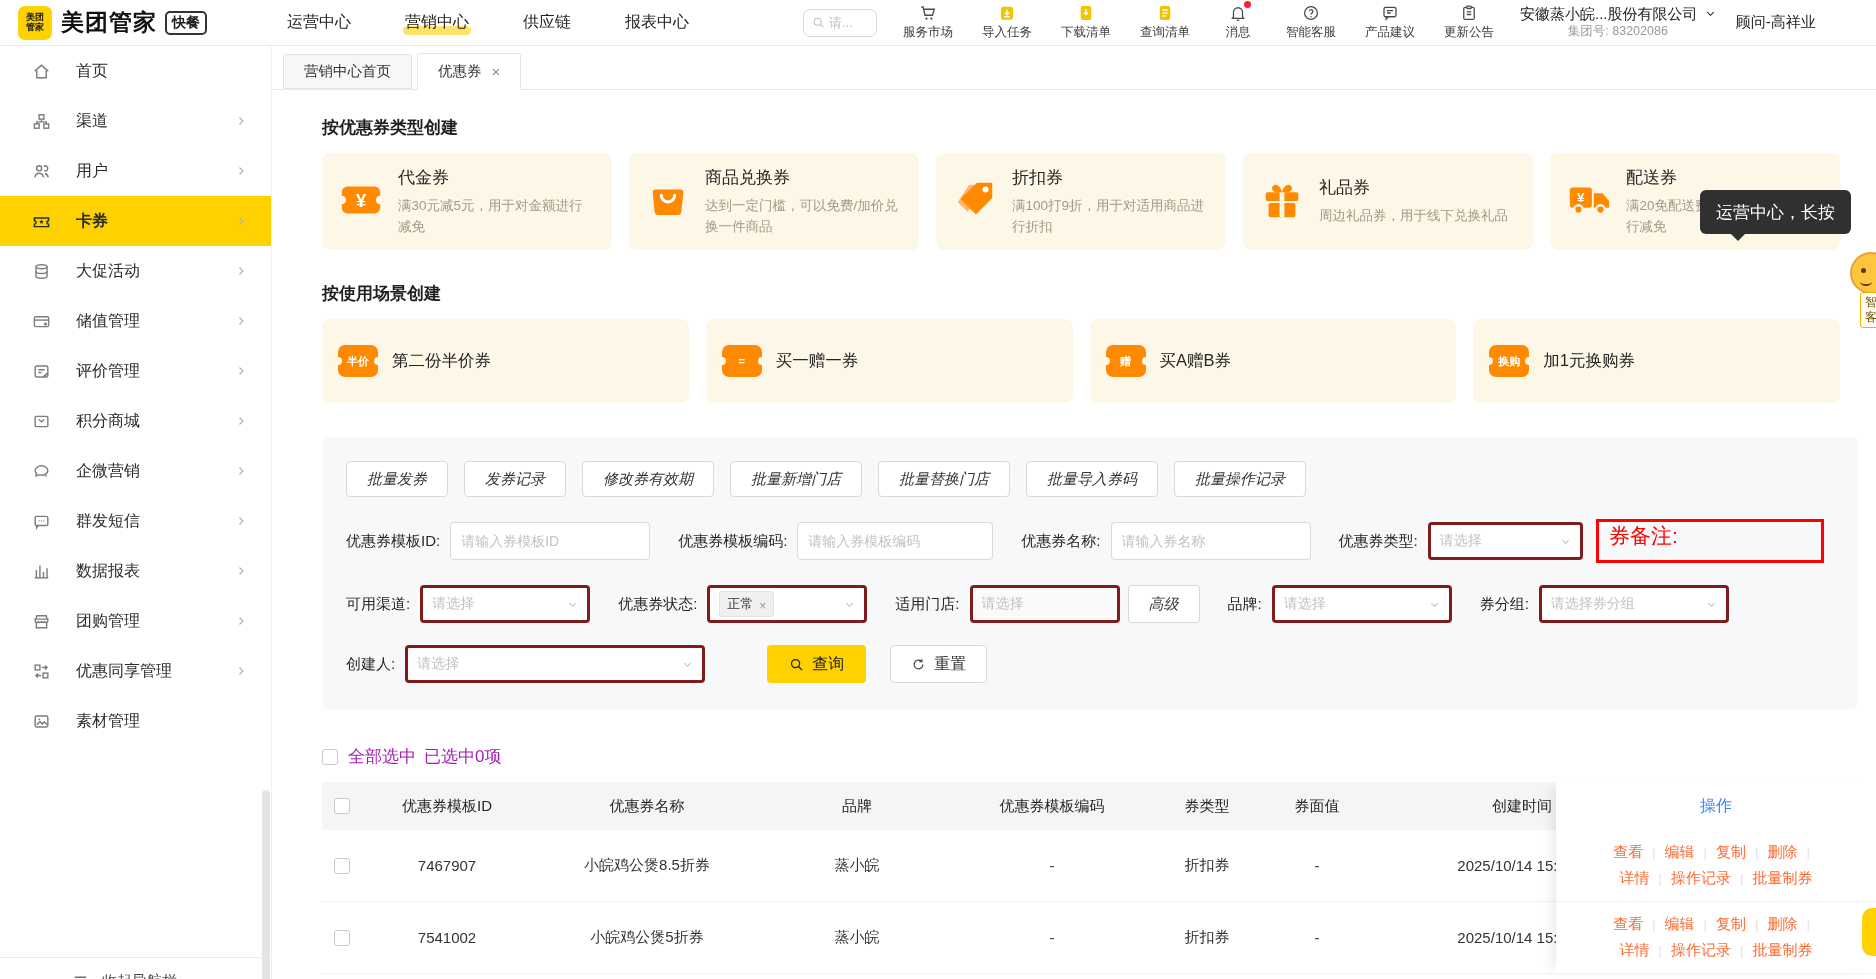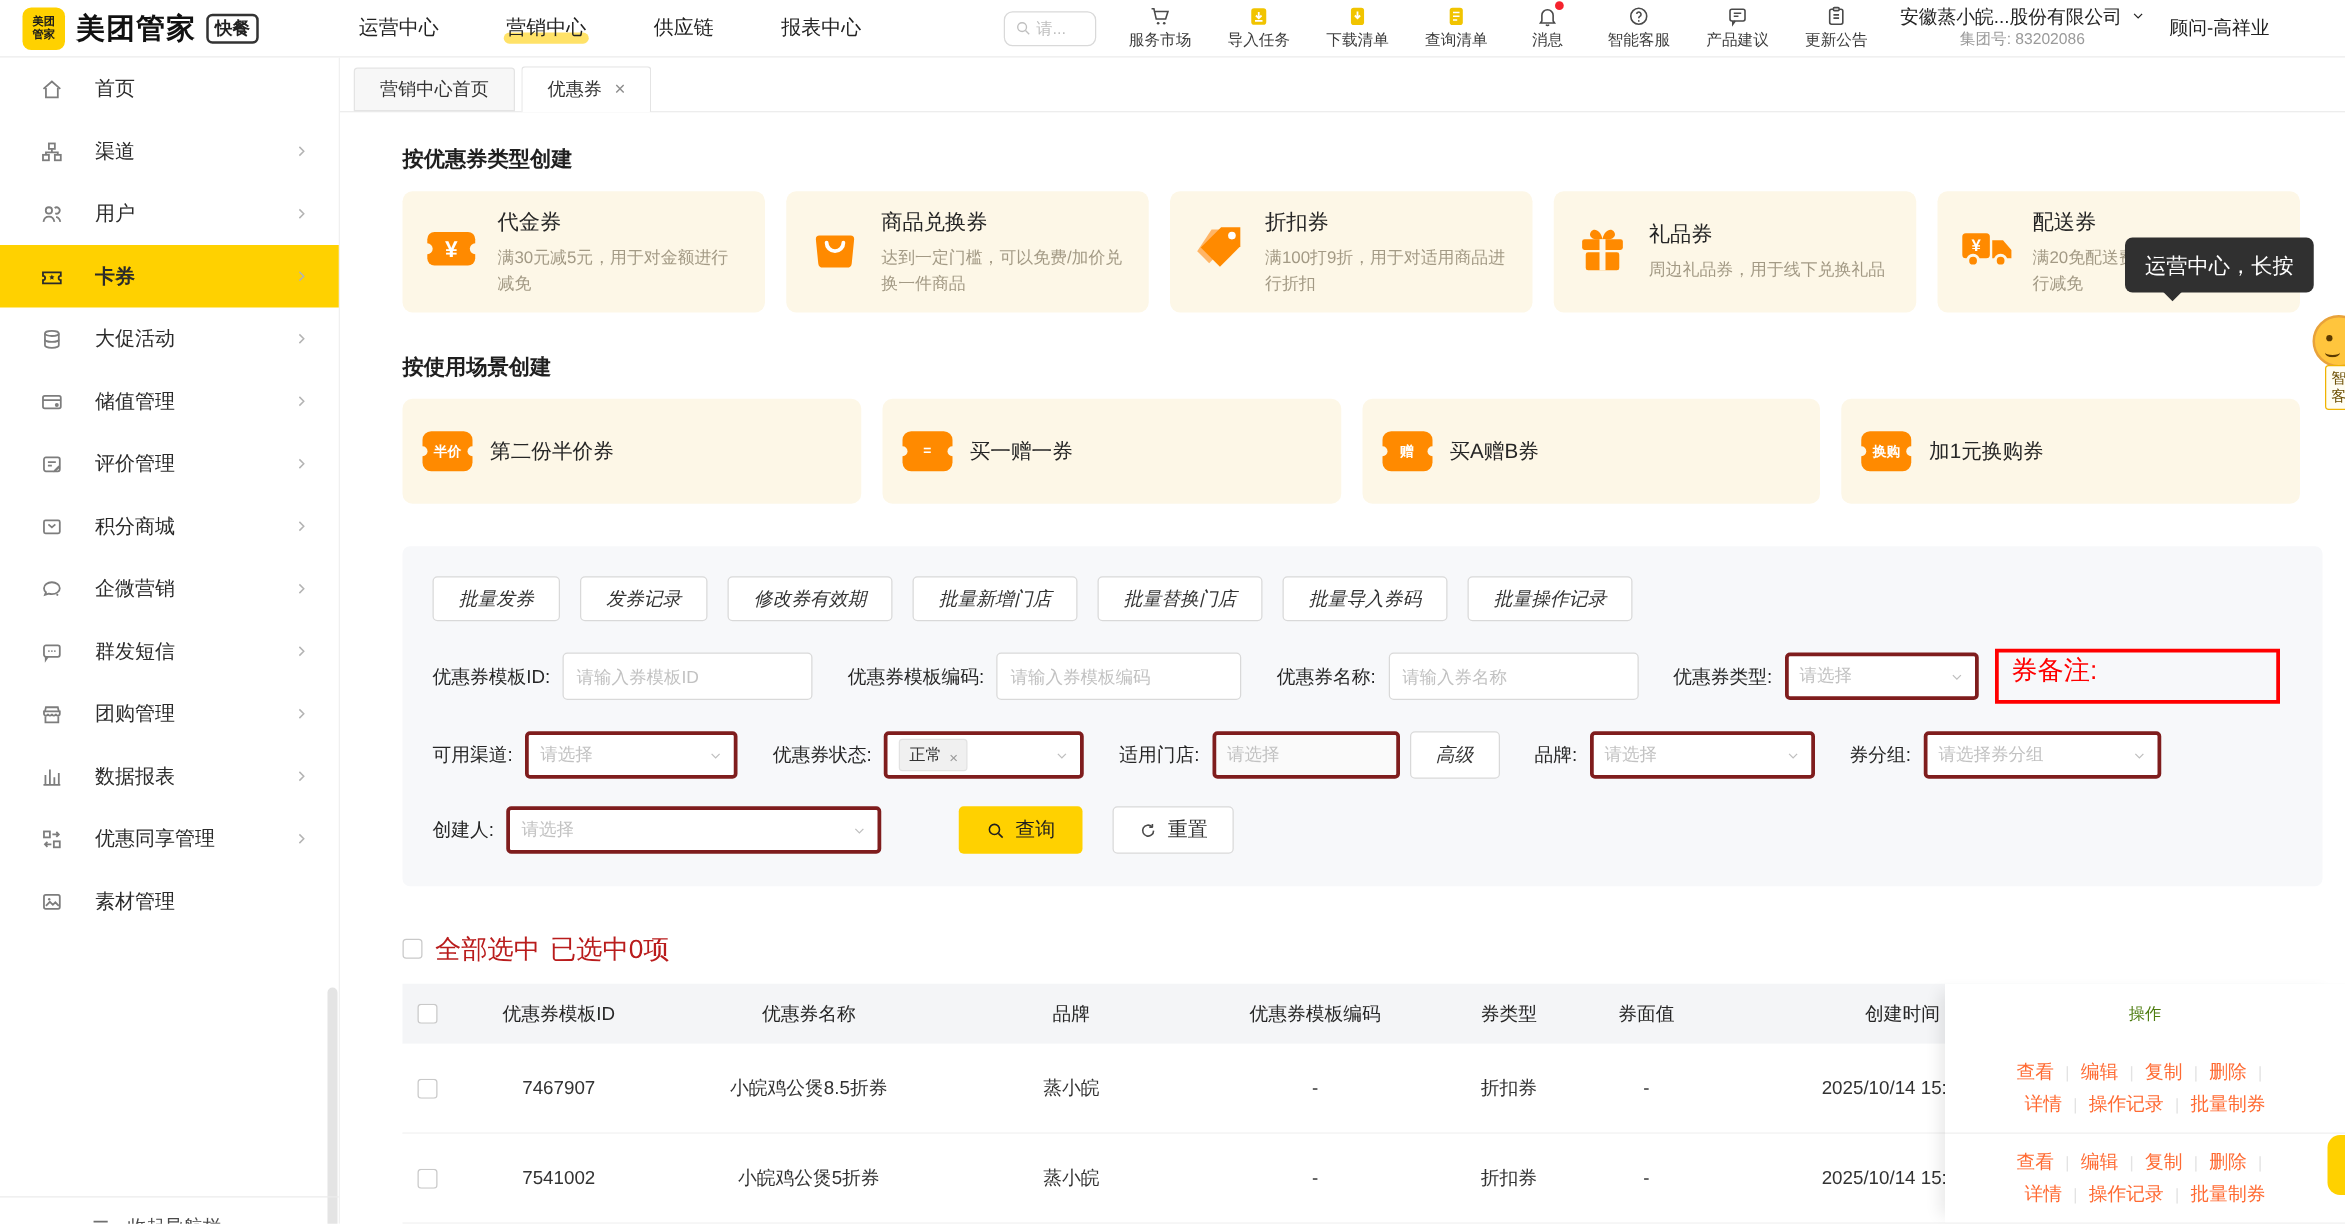"团购管理" div.s-item { order: before "数据报表" -> after "数据报表" }
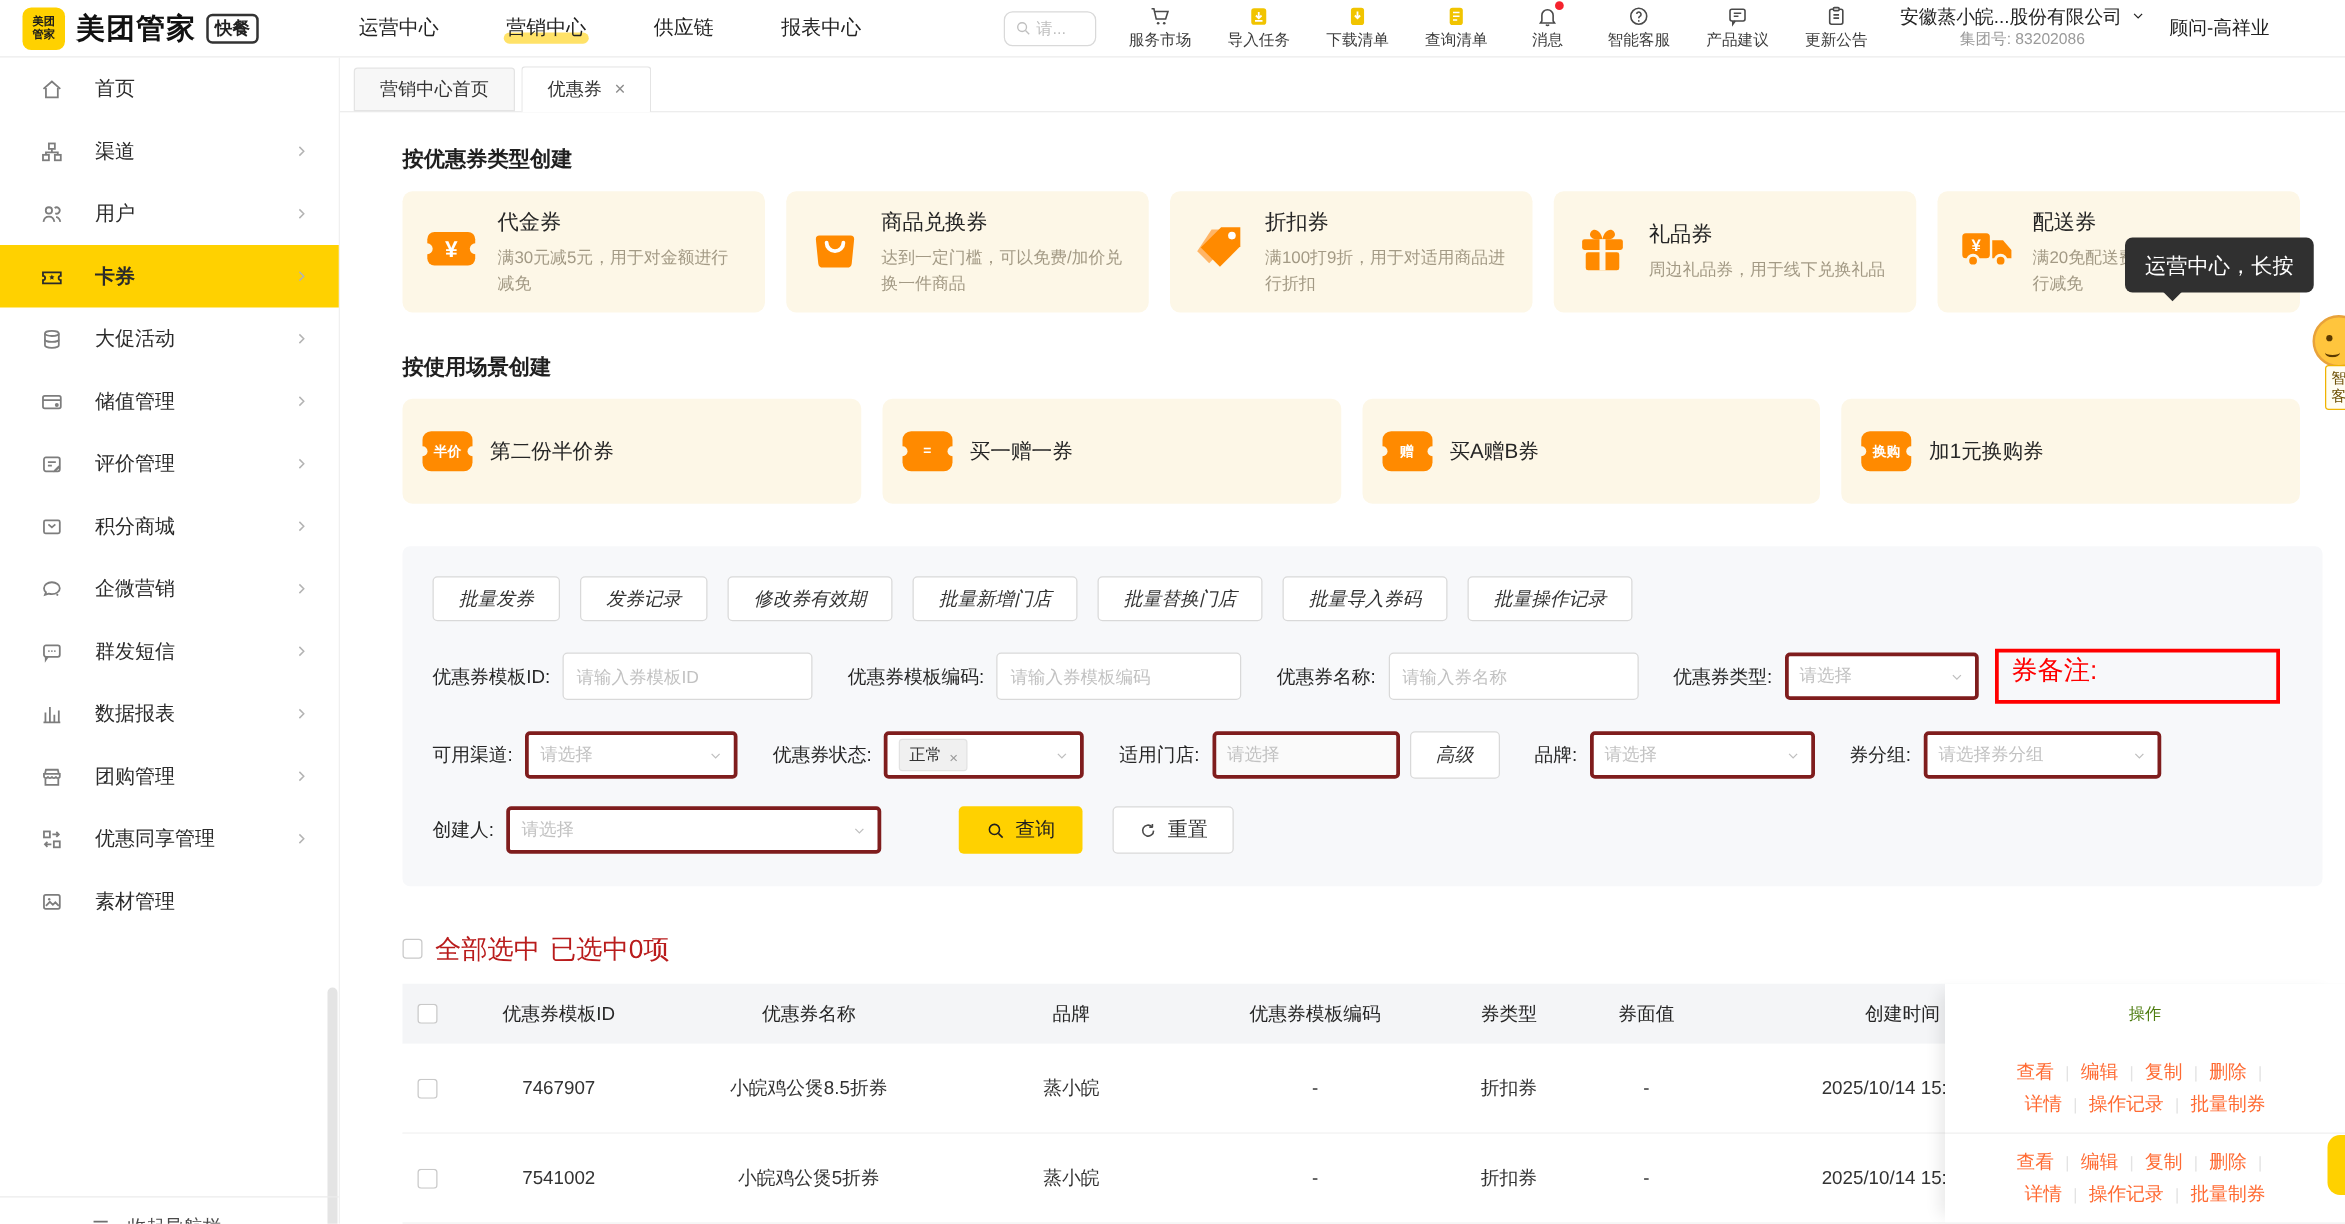"全部选中" .select-row { color: #b91c1c -> #a21caf; font-size: 21px -> 17px }
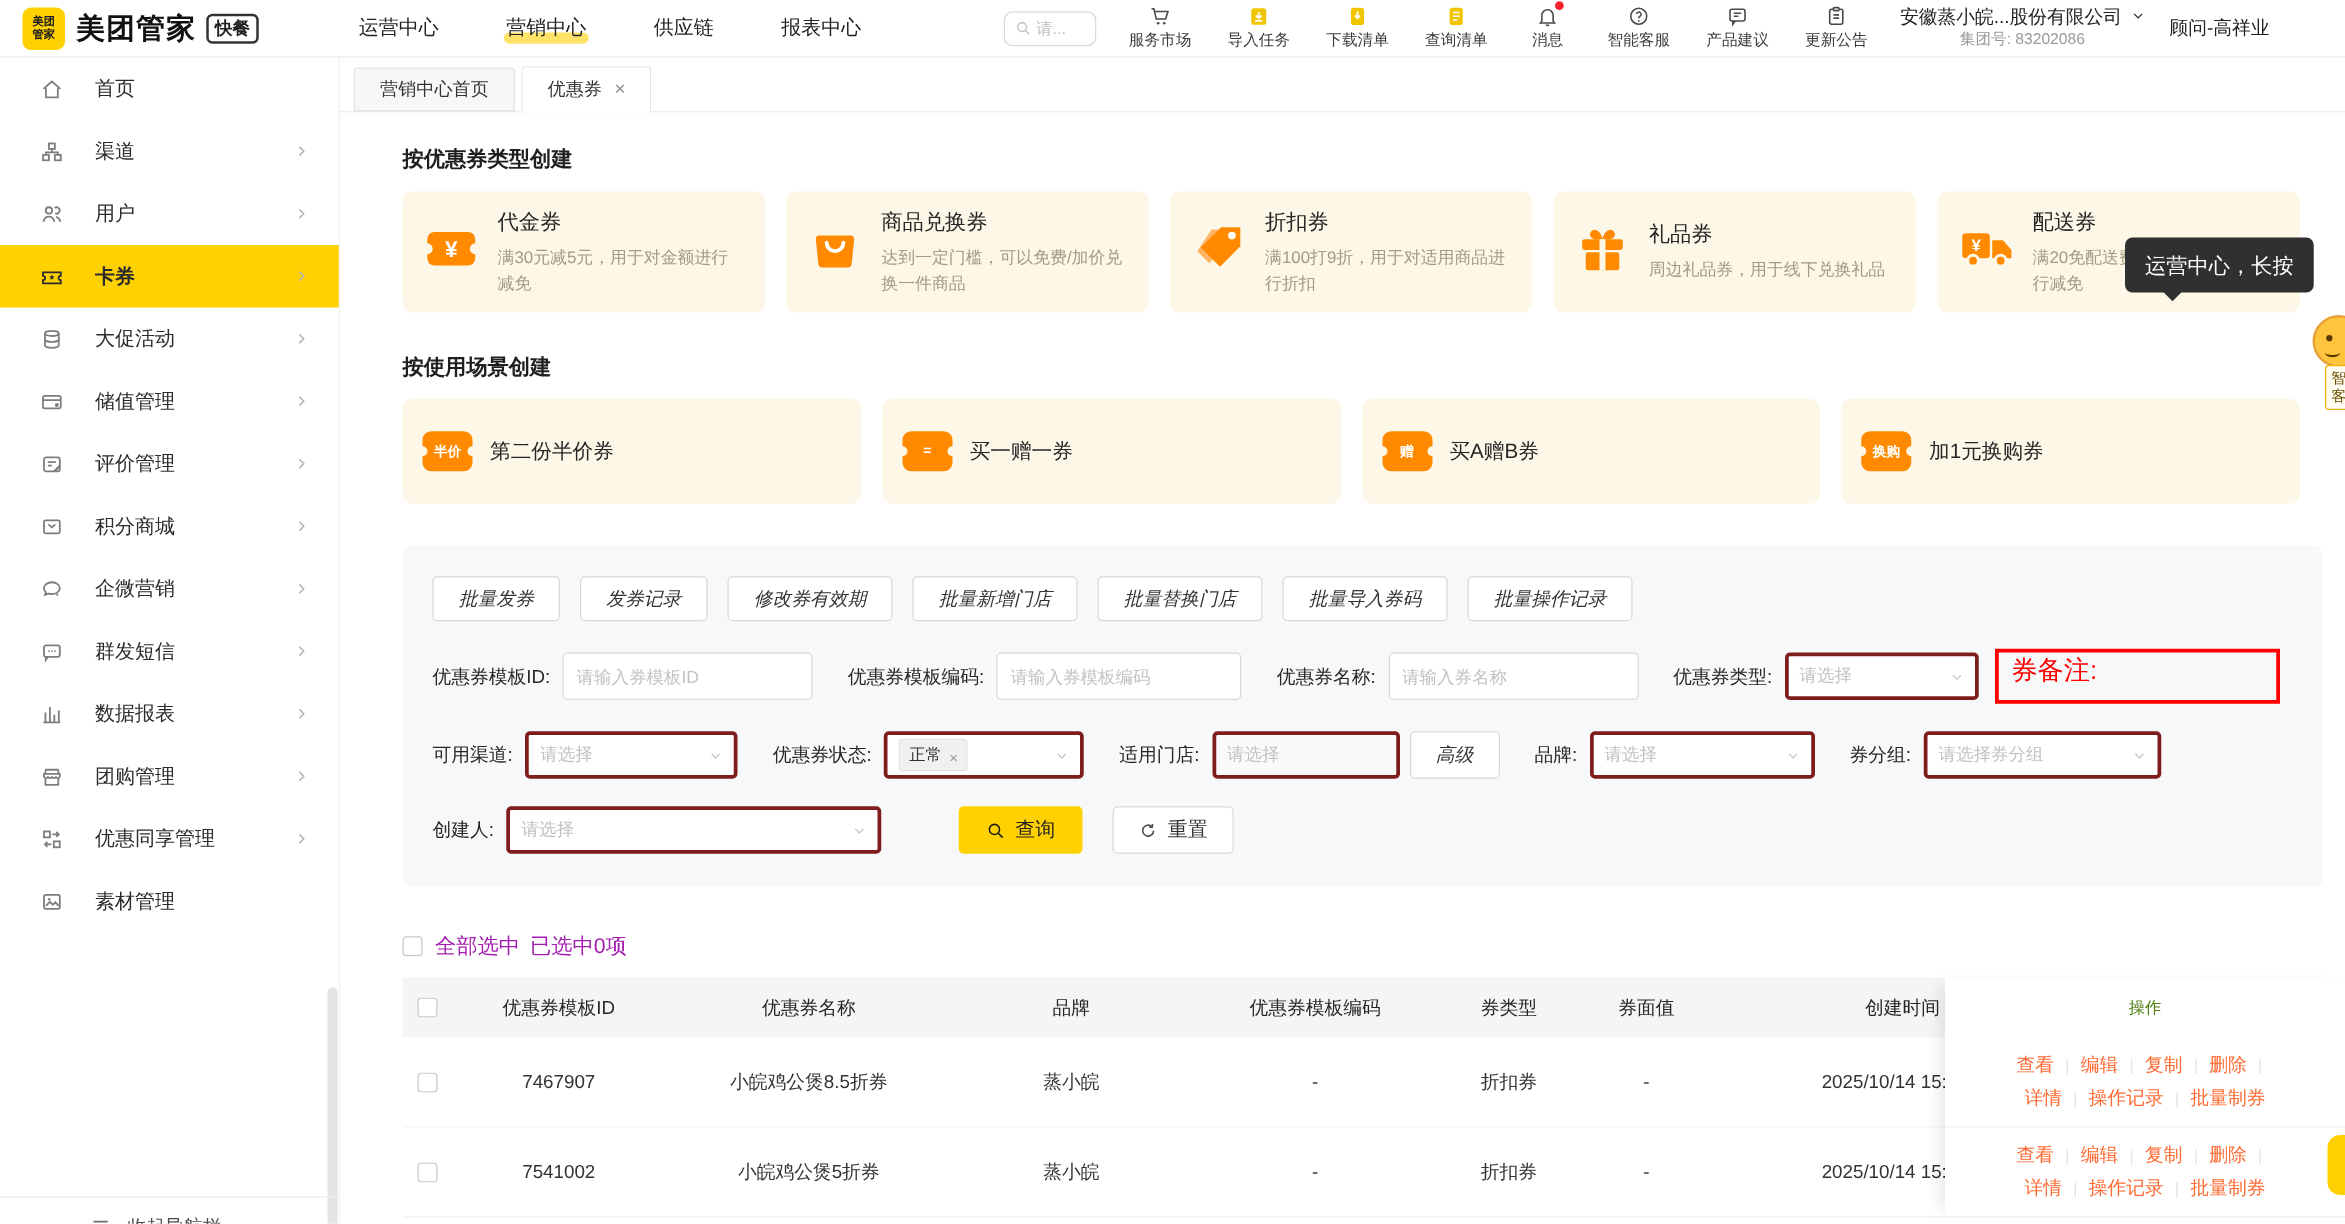"操作" .ops-head { color: #4d7c0f -> #3b82f6; font-size: 13px -> 16px }
